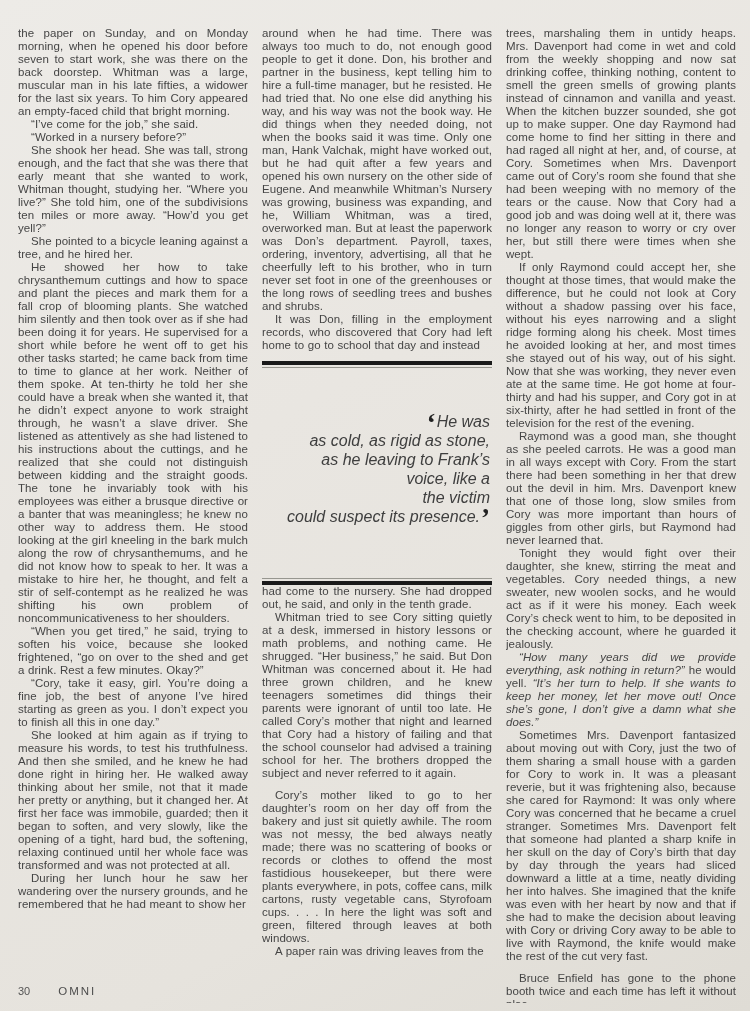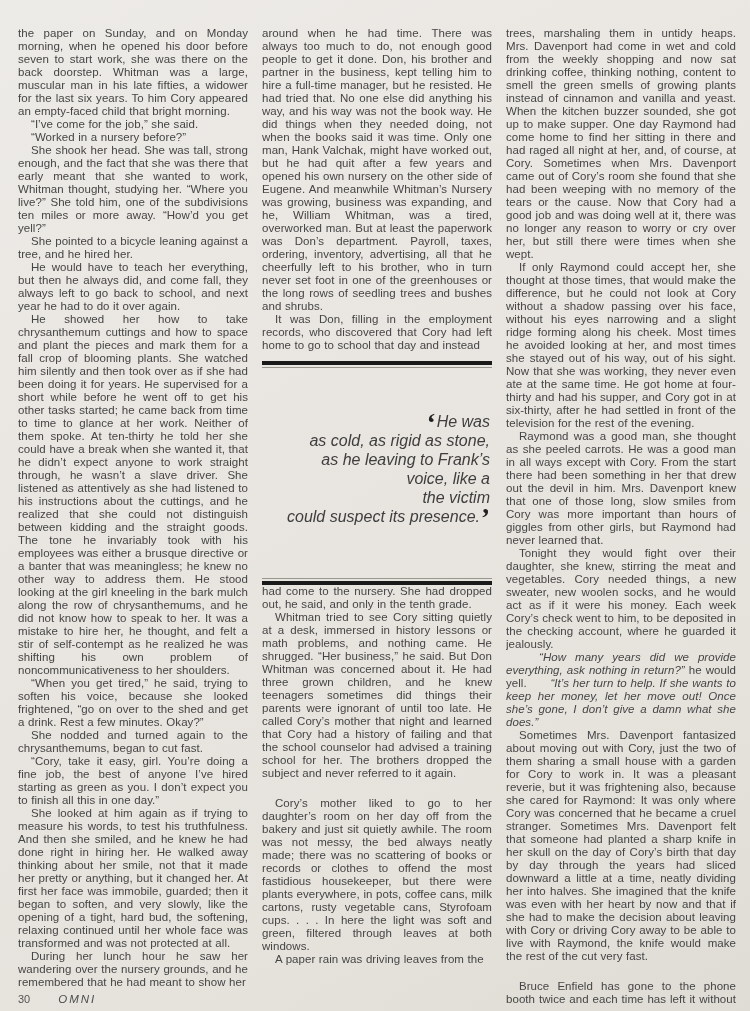"He would have to teach" p.para { html: <p><span>He would have to teach her everything, but then he always did, and come fall, they always left to go back to school, and next year he had to do it over again.</span></p> -> none }
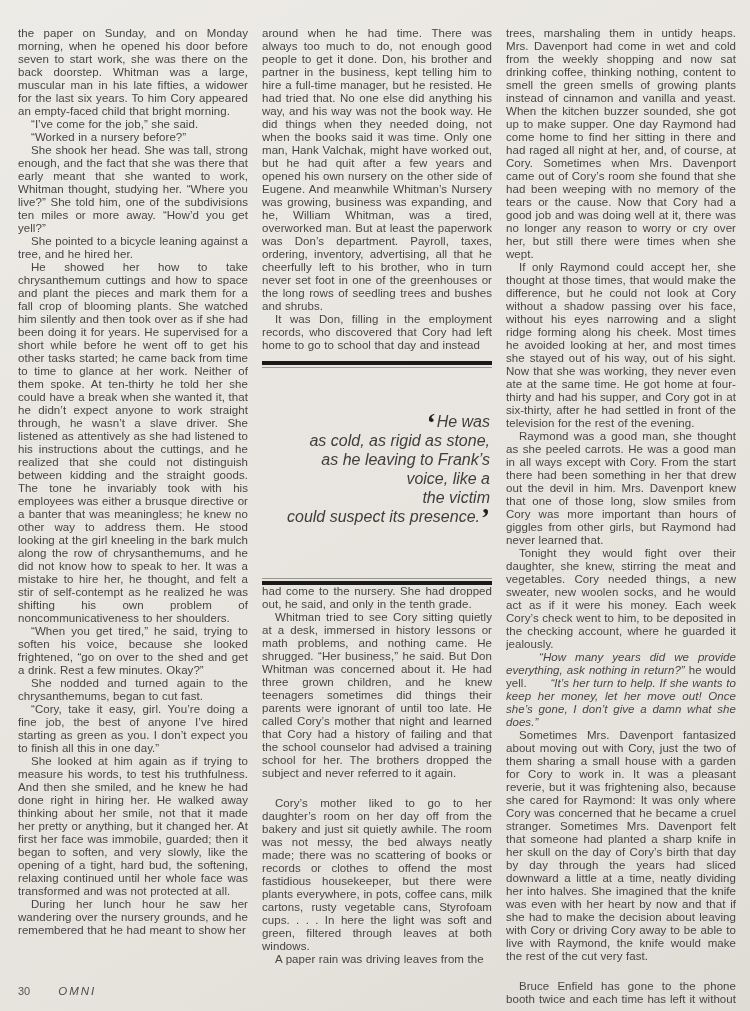"“How many years did we" .ital { margin-left: 20px -> none }
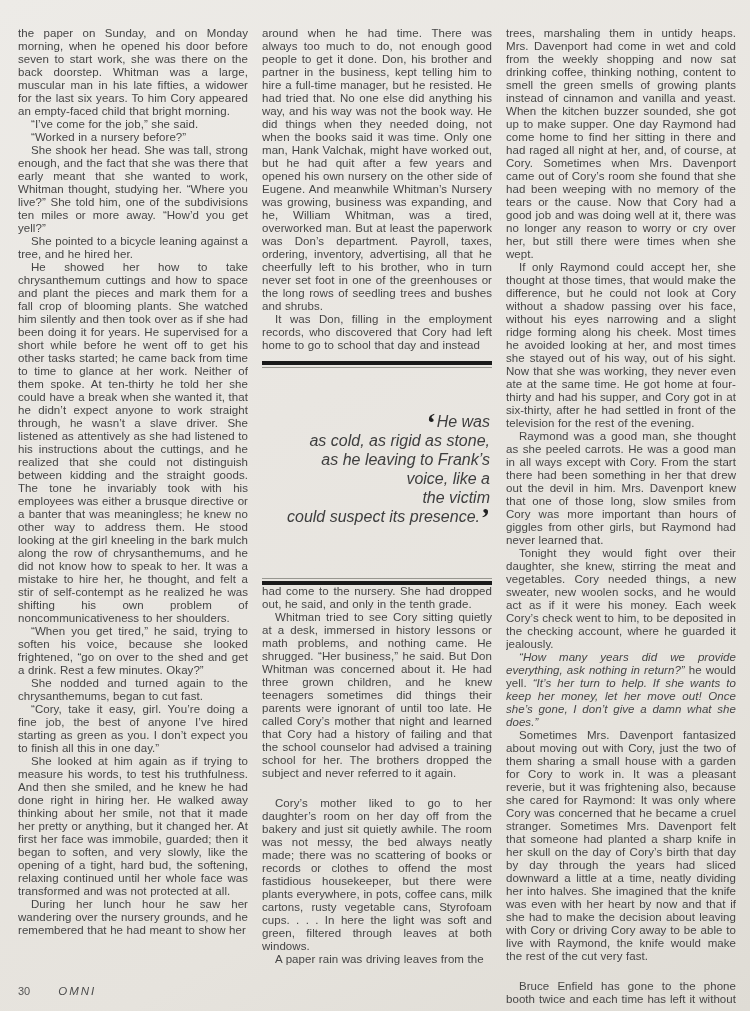"She nodded and turned again" p.para { html: <p><span>She nodded and turned again to the chrysanthemums, began to cut fast.</span></p> -> none }
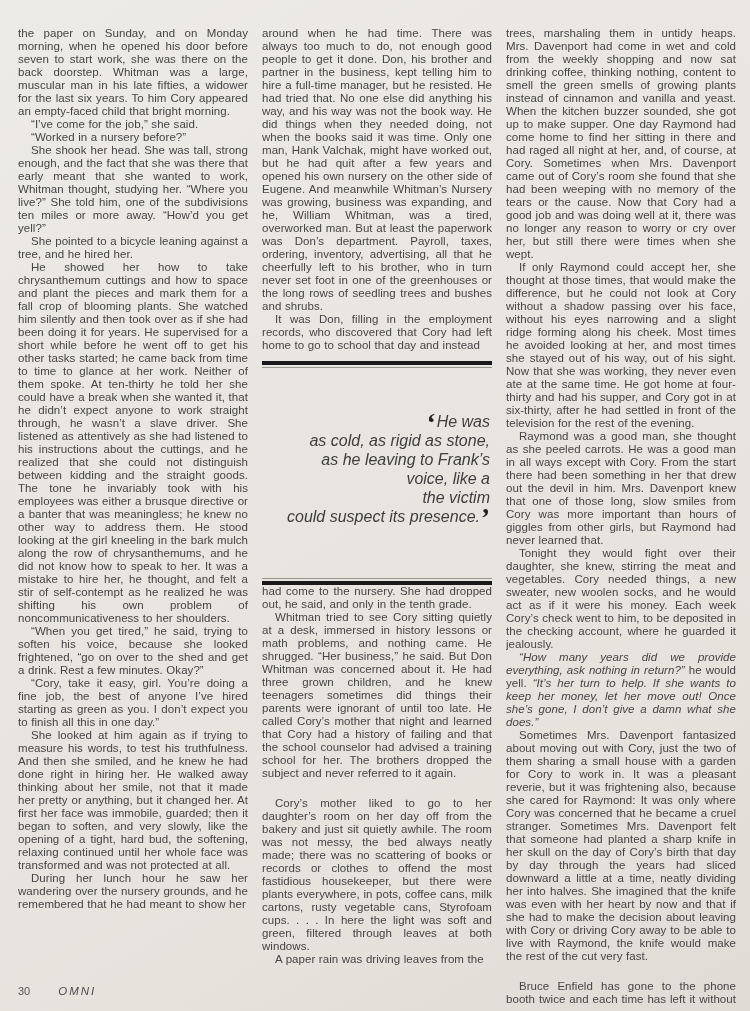"Cory’s mother liked to go" .para.gap { margin-top: 17px -> 9px }
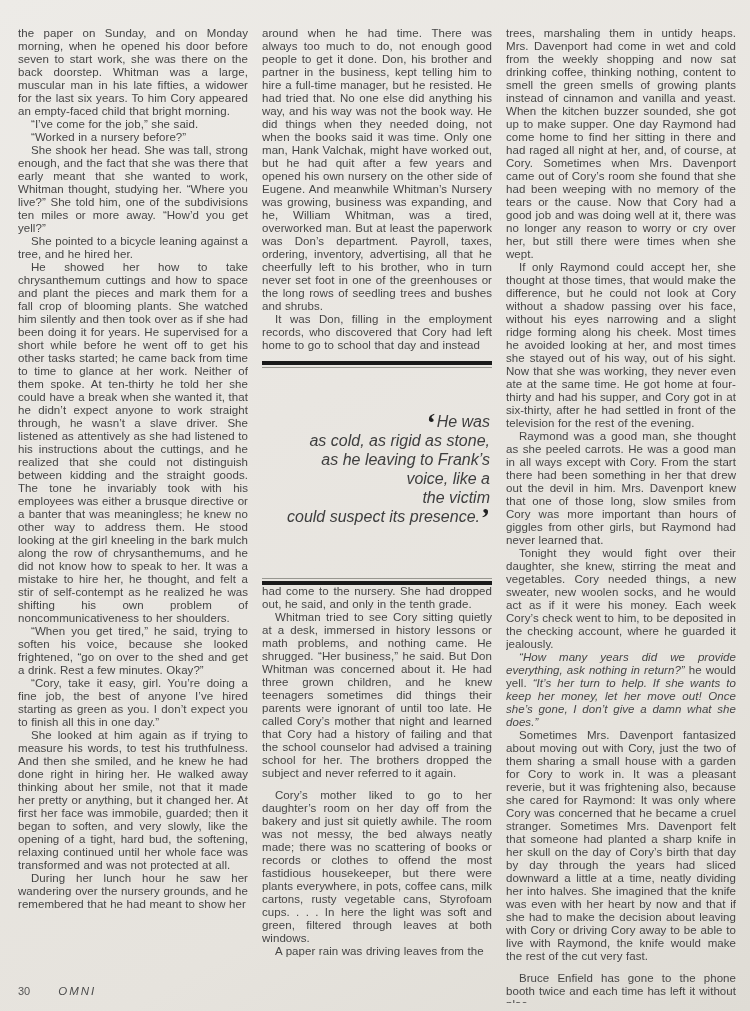"OMNI" .magname { font-style: italic -> none }
